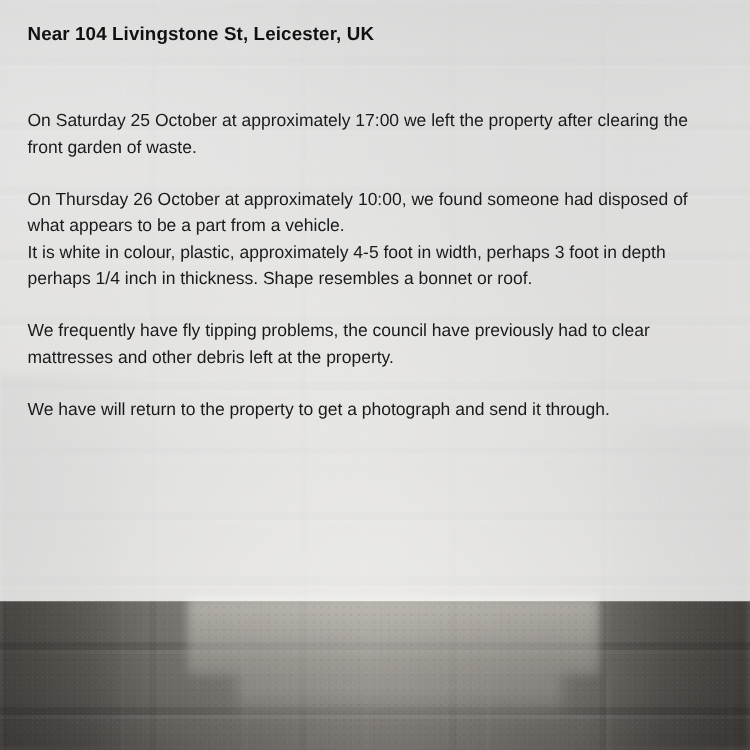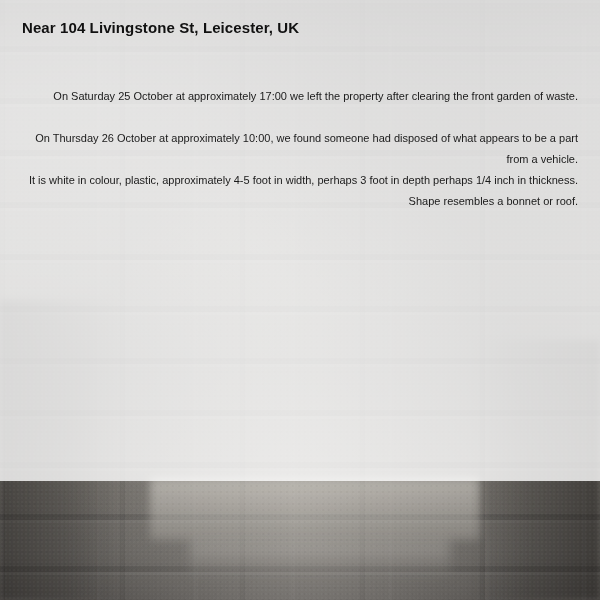"Near 104 Livingstone St, Leicester," #card { padding-left: 48px -> none; width: 552px -> 600px }
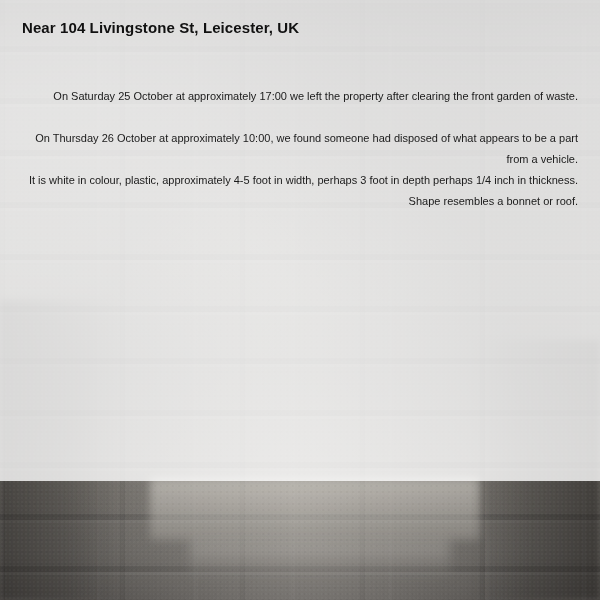"On Saturday 25 October at" .para { font-size: 11px -> 14px; text-align: right -> none }
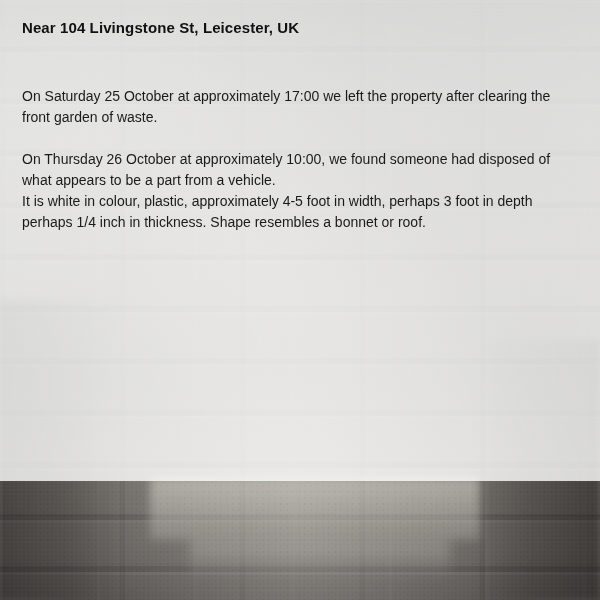"We frequently have fly tipping" p.para { html: none -> <p>We frequently have fly tipping problems, the council have previously had to clear mattresses and other debris left at the property.</p> }
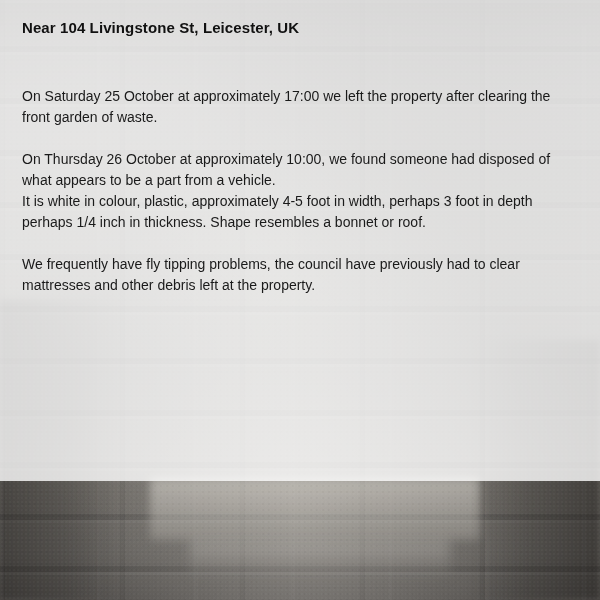"We have will return to" p.para { html: none -> <p>We have will return to the property to get a photograph and send it through.</p> }
